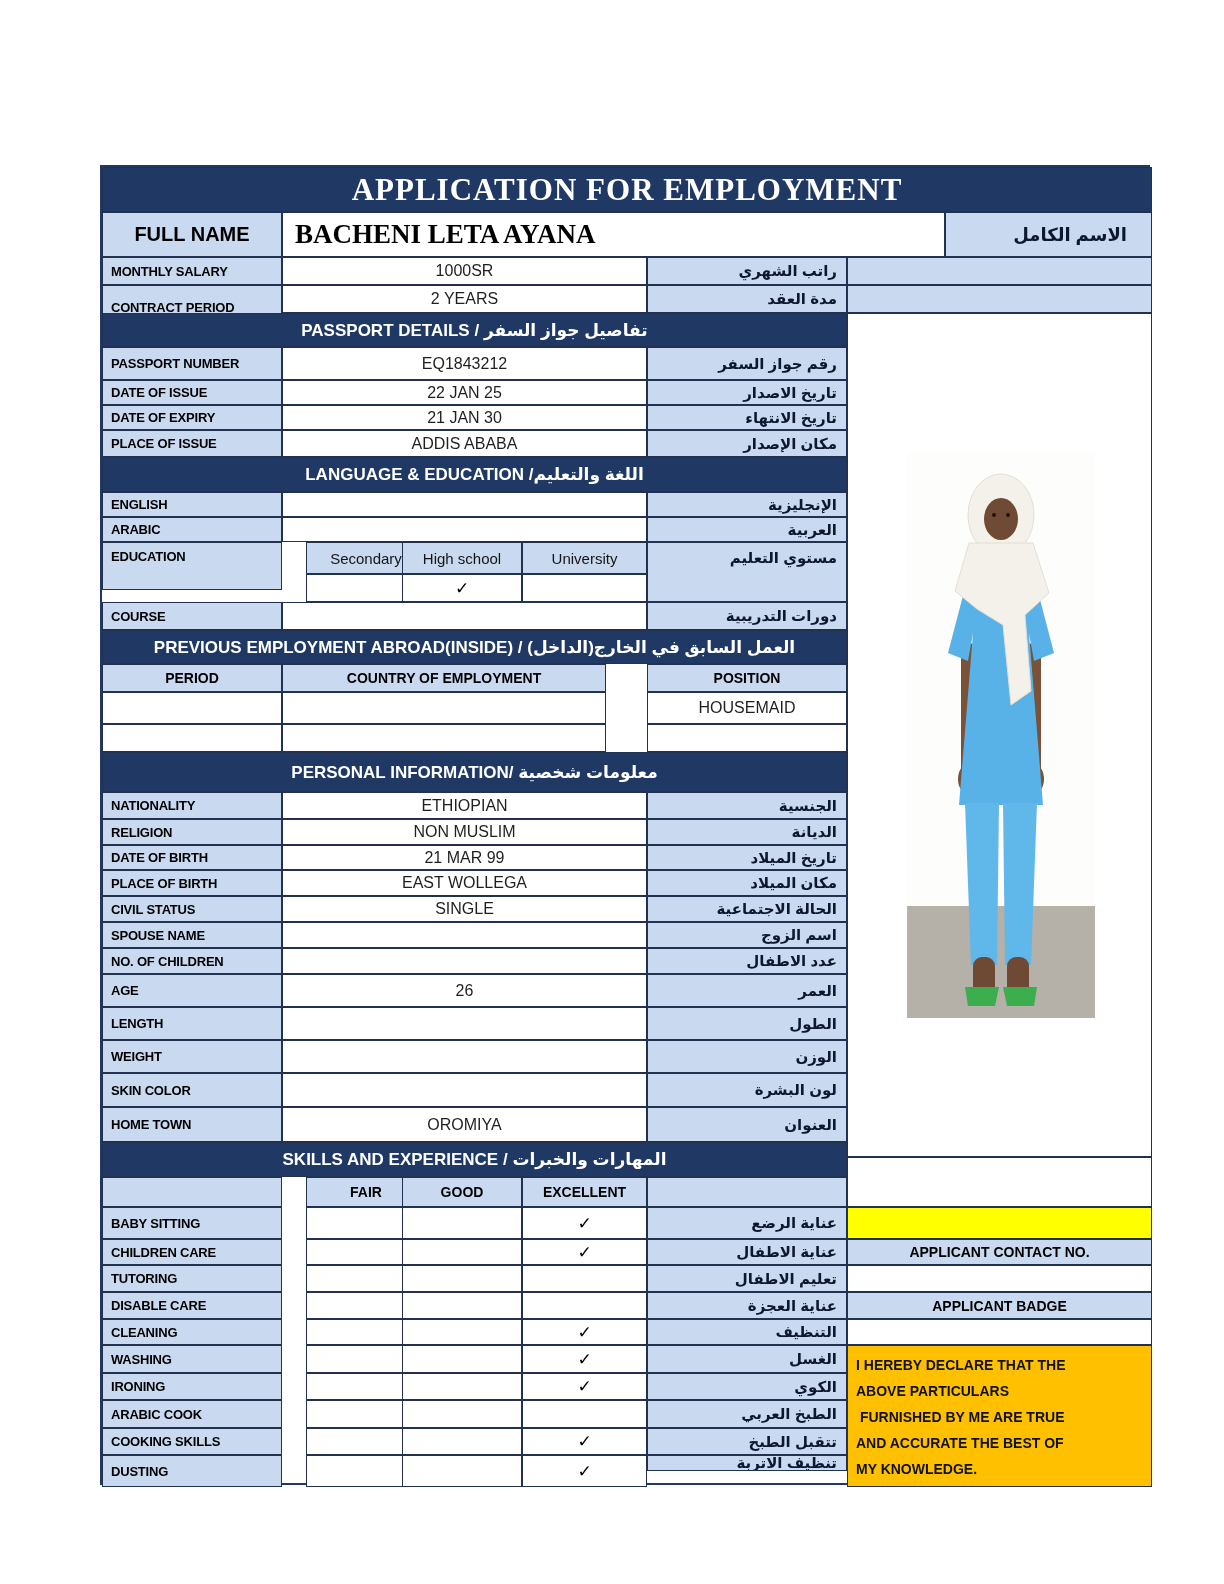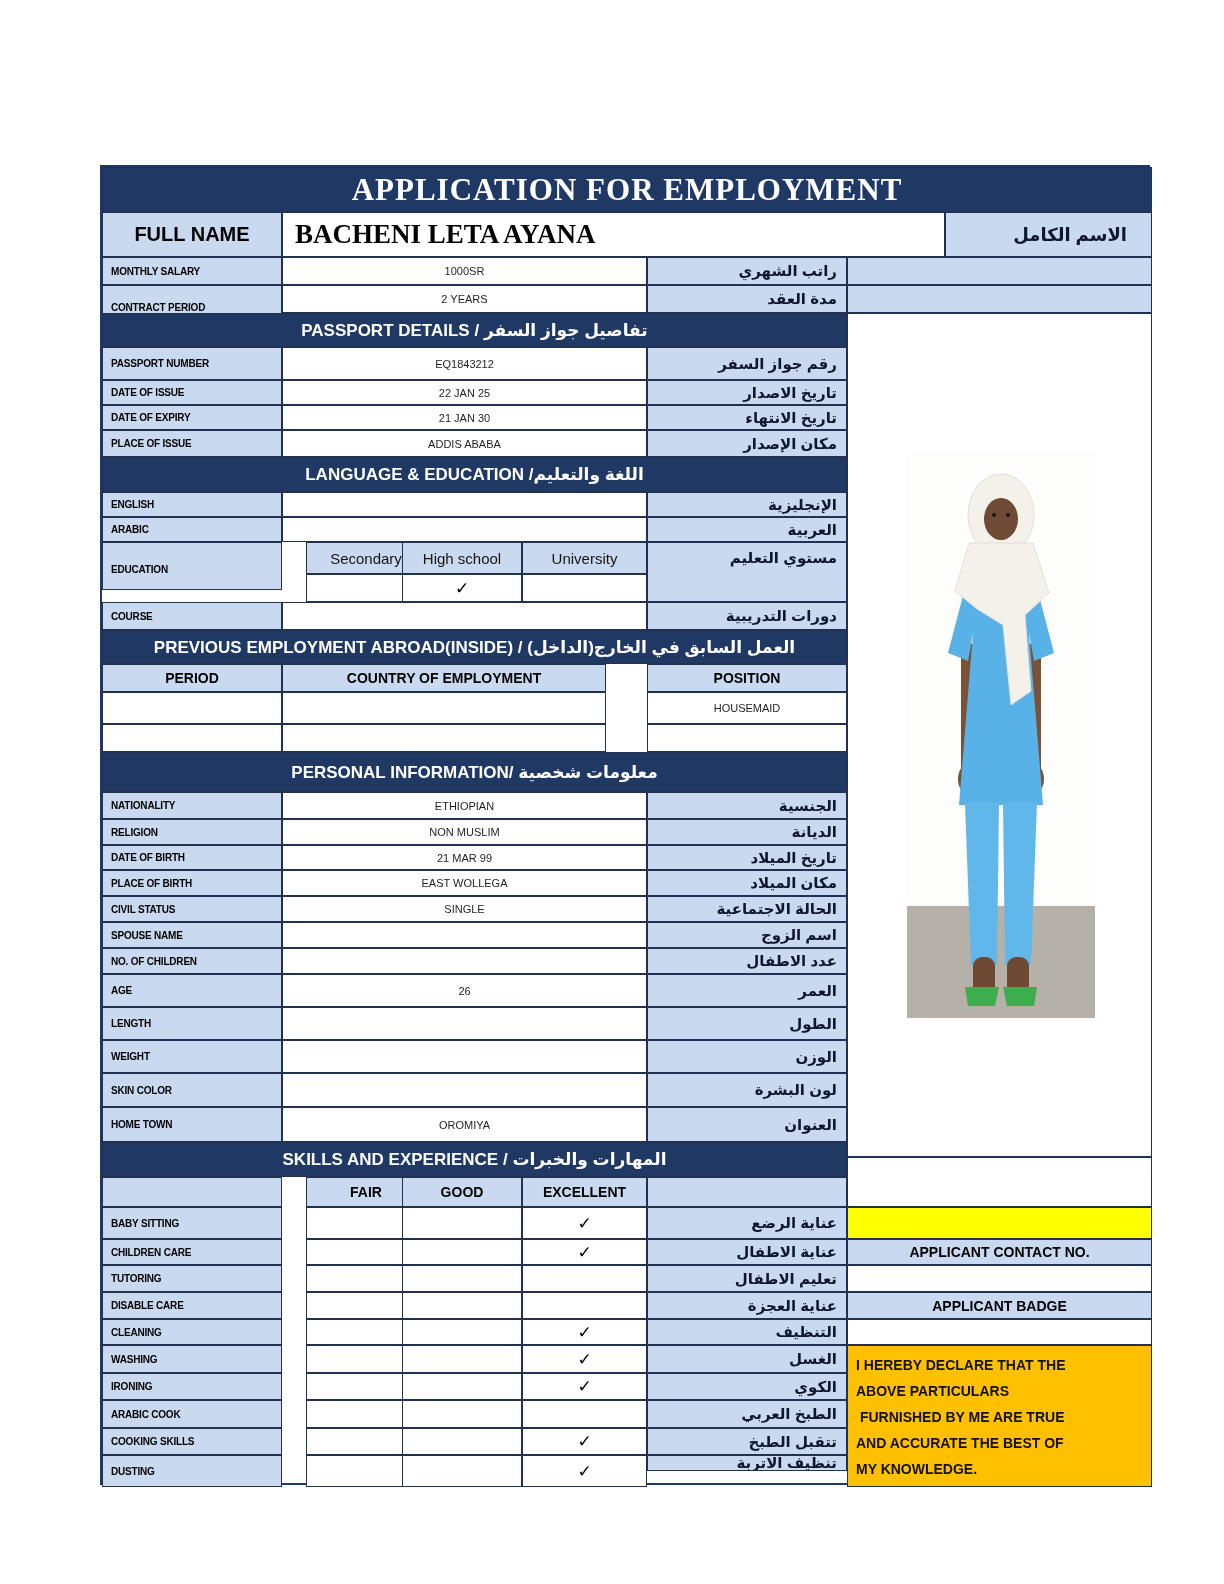"MONTHLY SALARY" .lbl { font-size: 10px -> 13px }
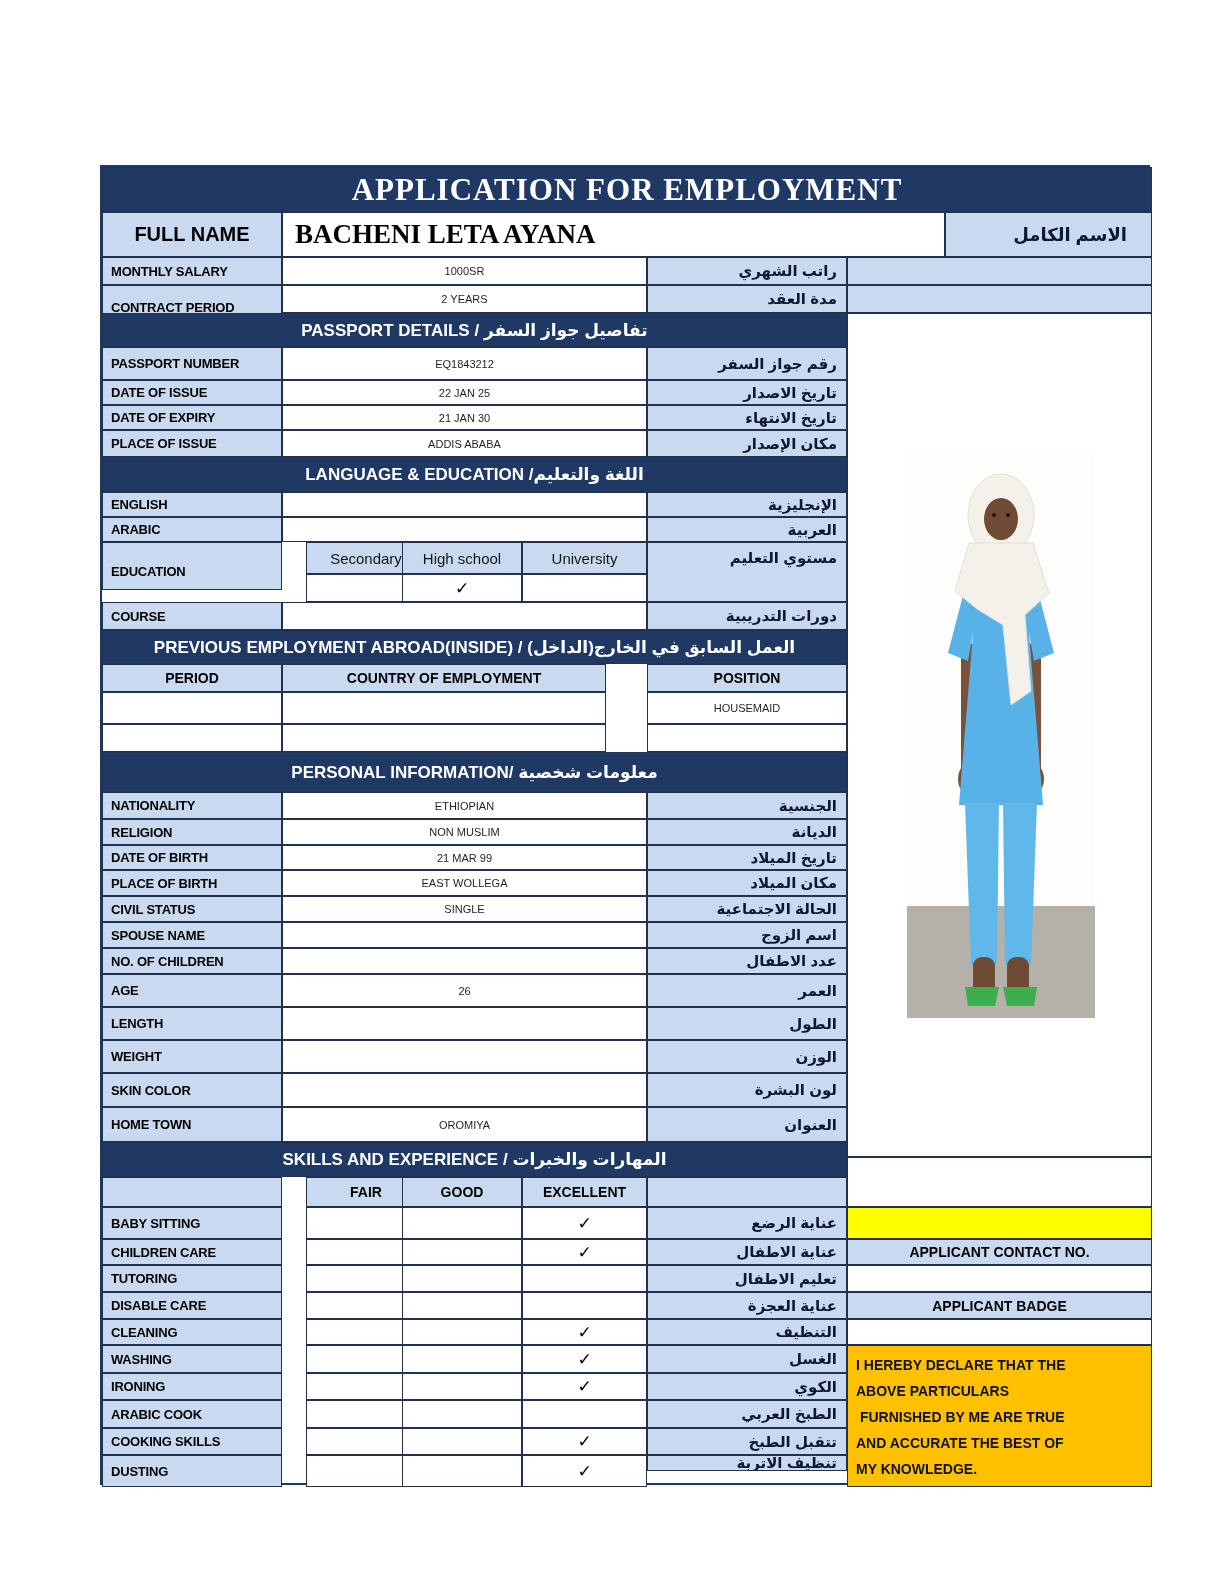"1000SR" .val { font-size: 11px -> 16px }
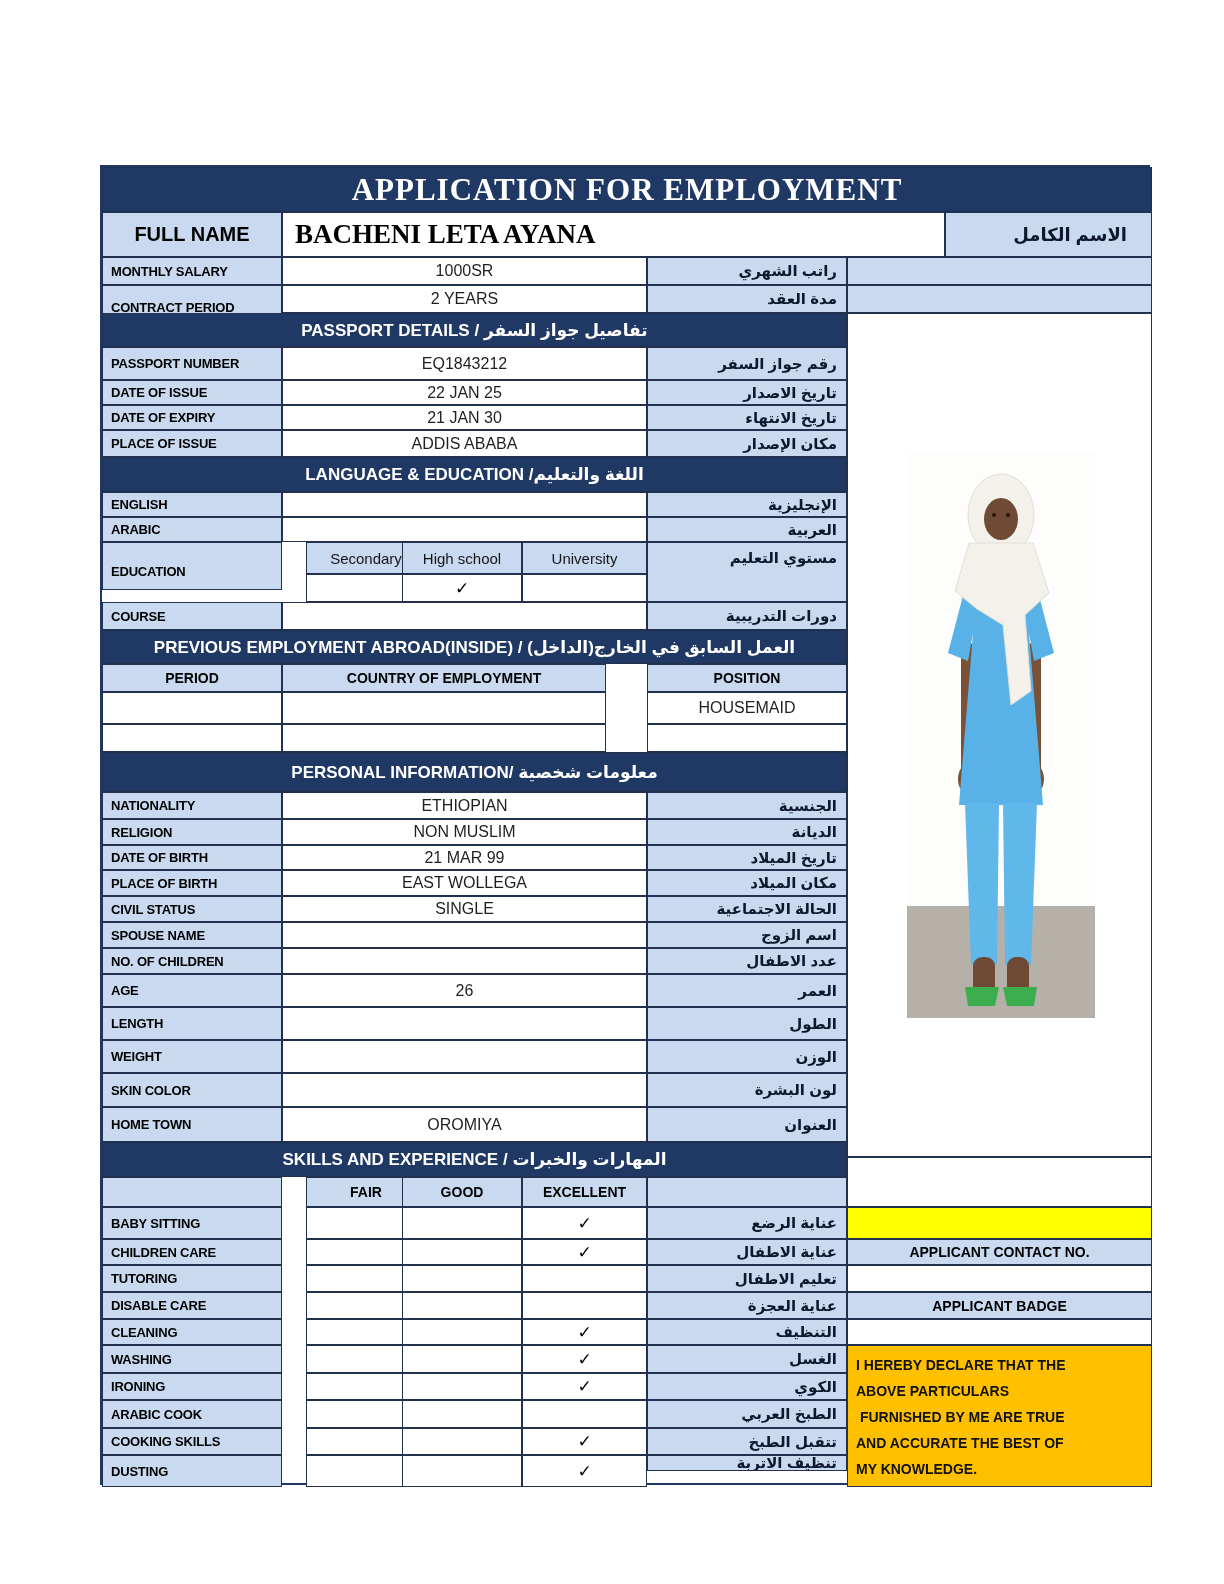"EDUCATION" div.cell { padding-top: 21px -> 6px }
